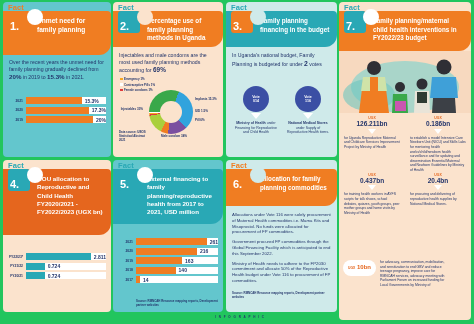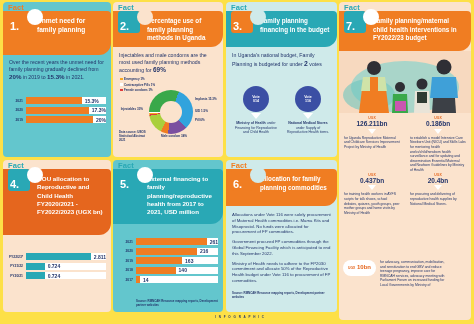"Fact" .page { background: #fde047 -> #22c55e }
